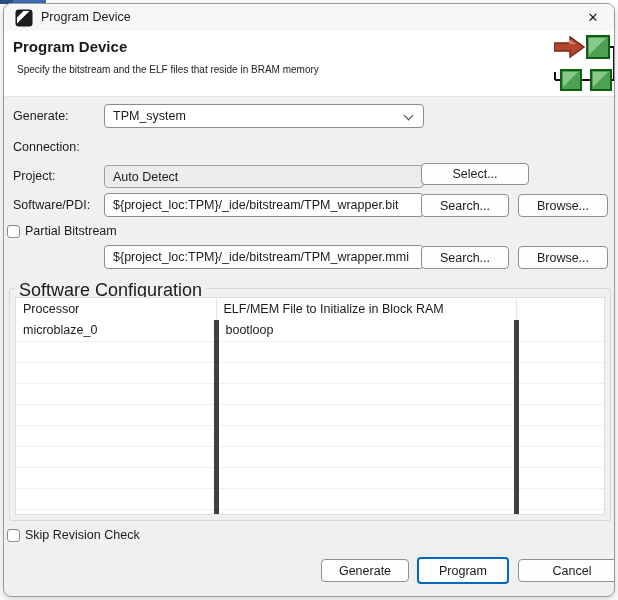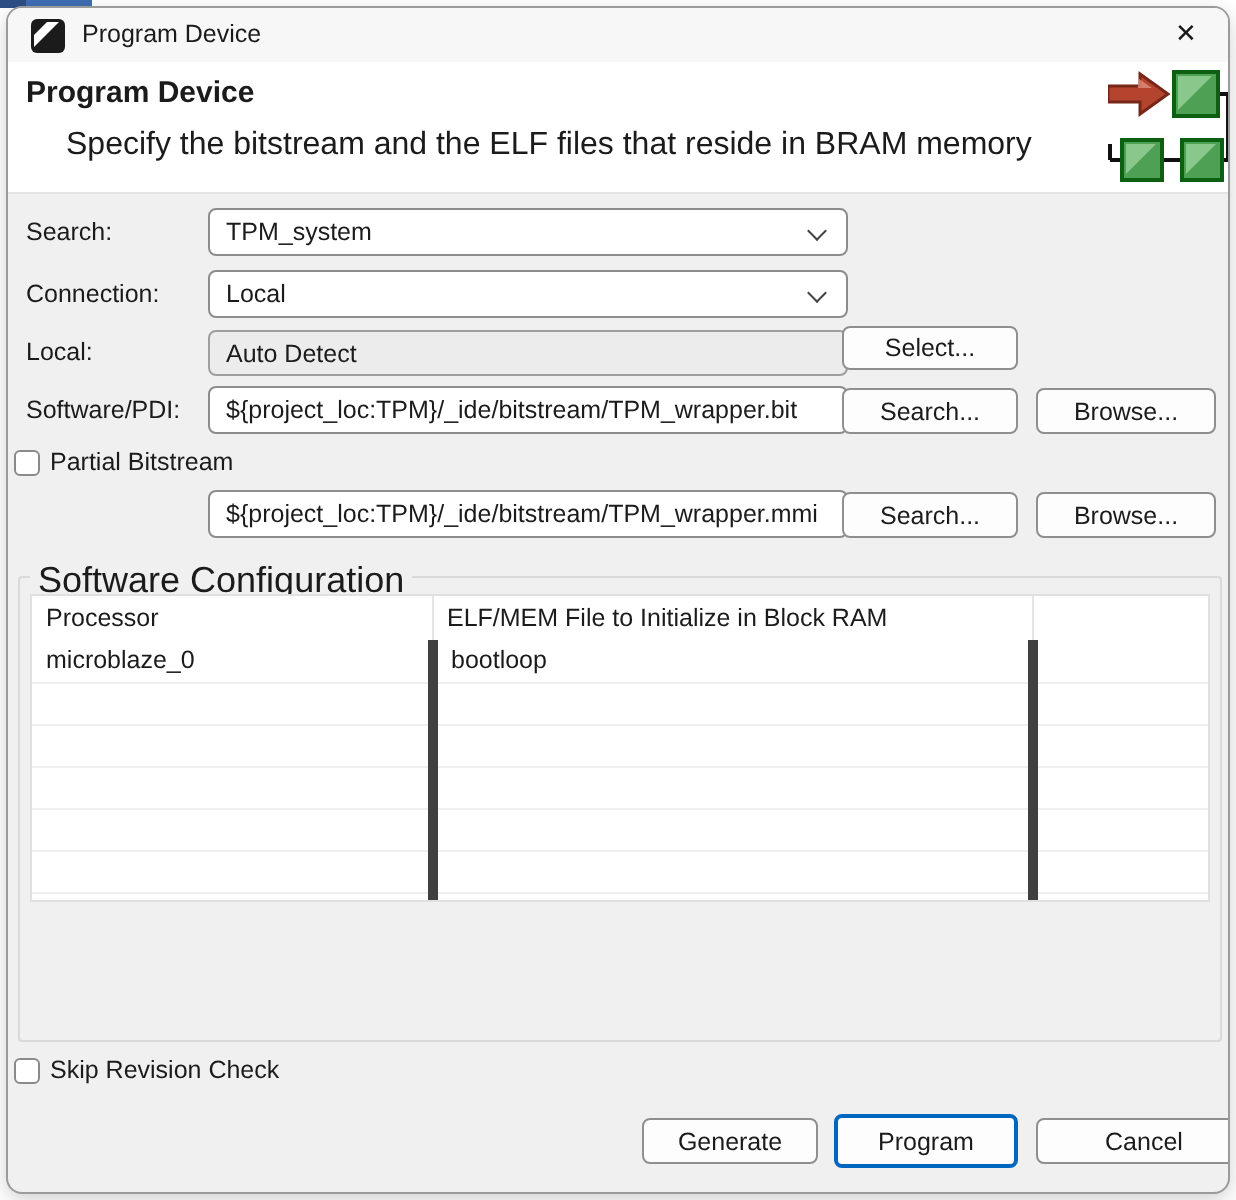"Specify the bitstream and the" .header .h-sub { font-size: 16px -> 10px; left: 29px -> 13px }
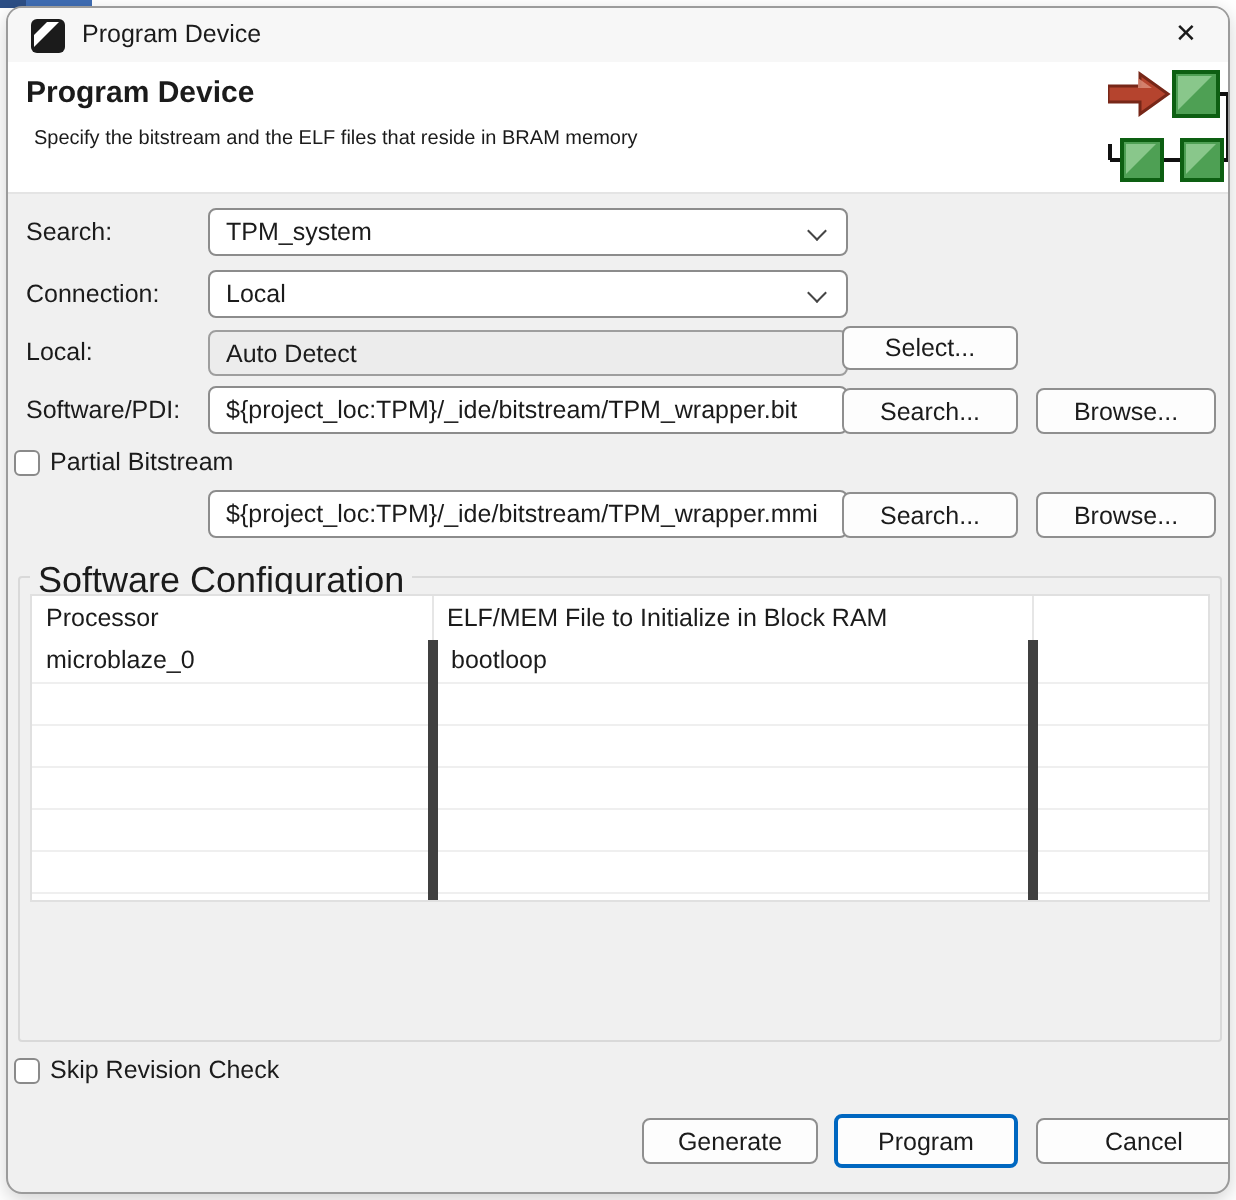"Search:" div.flabel { text: Search -> Generate }
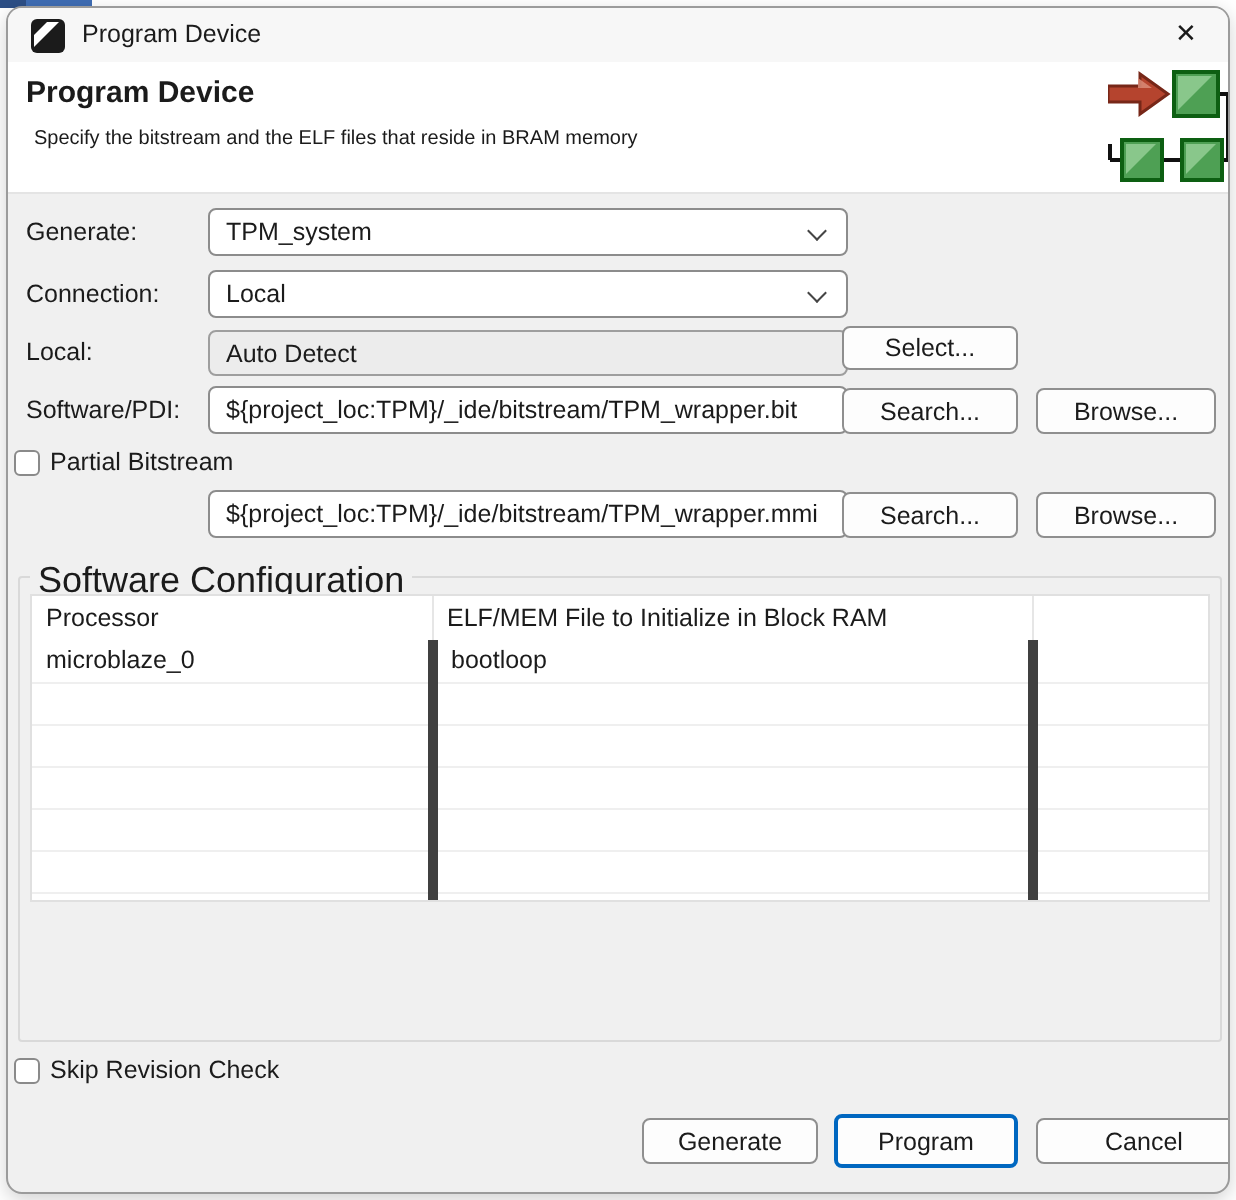"Local" div.combo { html: <div> <span>Local</span> <i></i> </div> -> none }
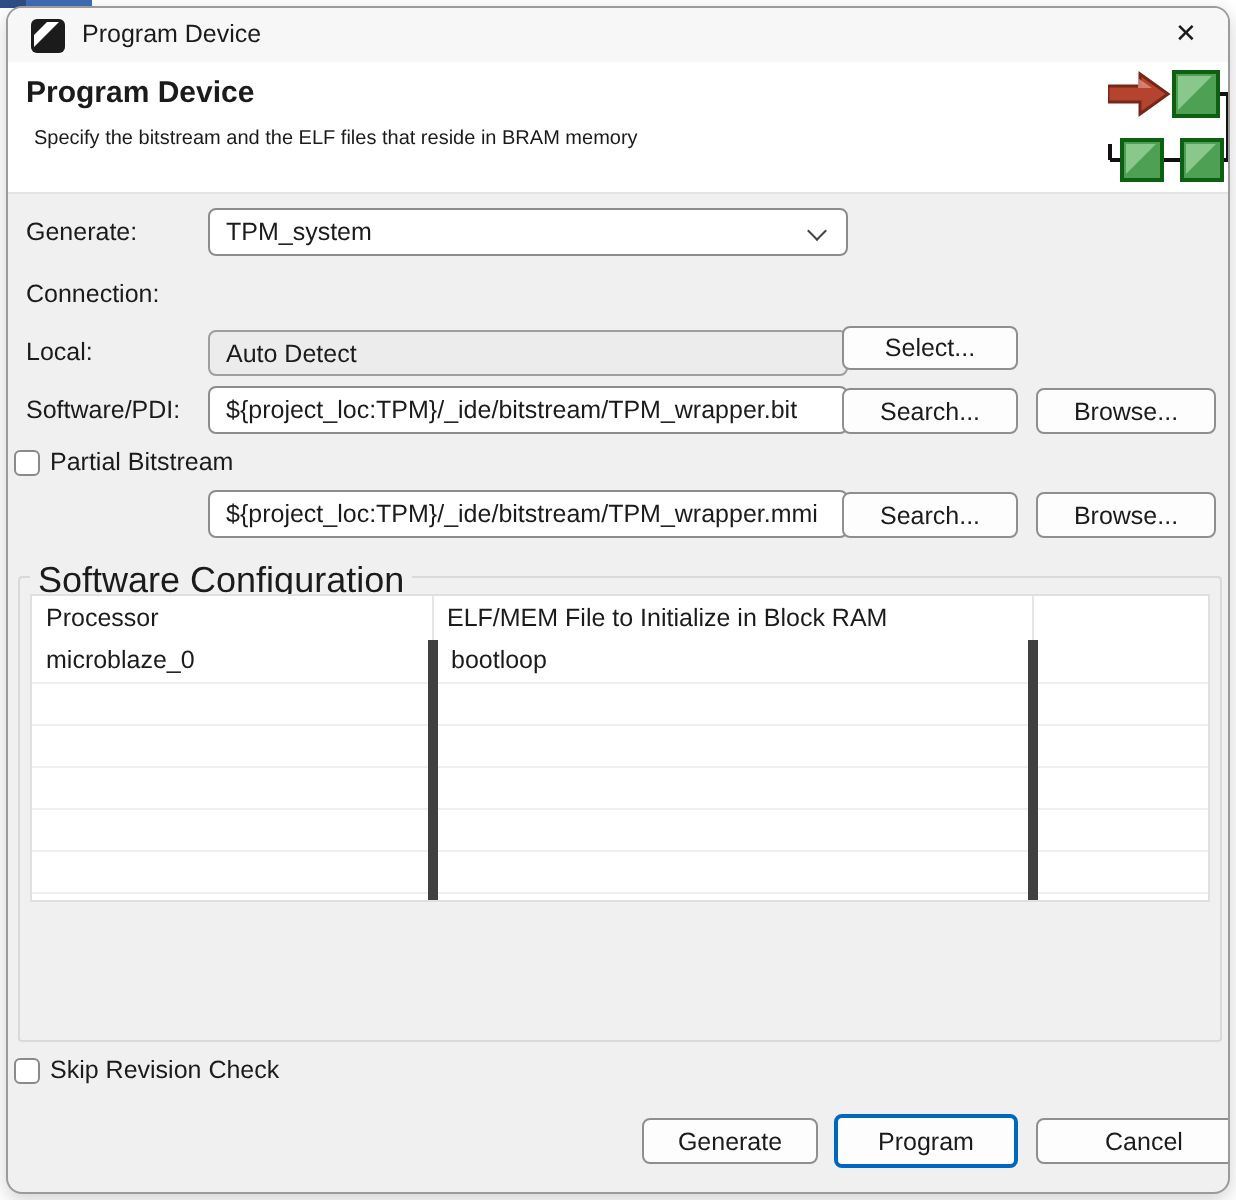"Local:" div.flabel { text: Local -> Project }
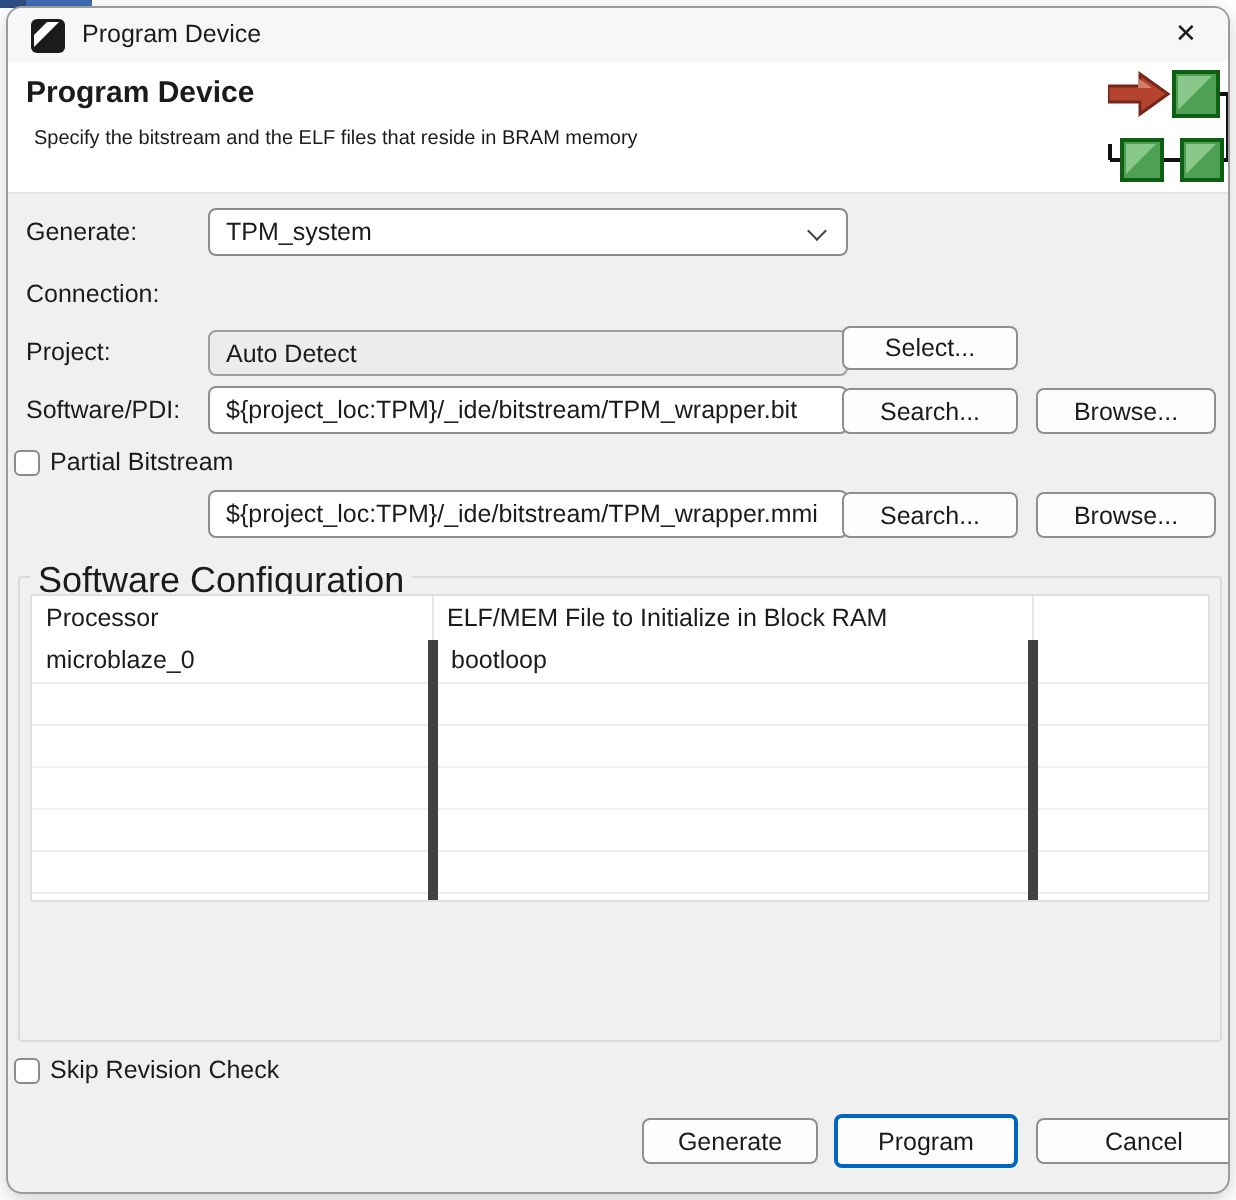"Select..." button.btn { width: 88px -> 108px }
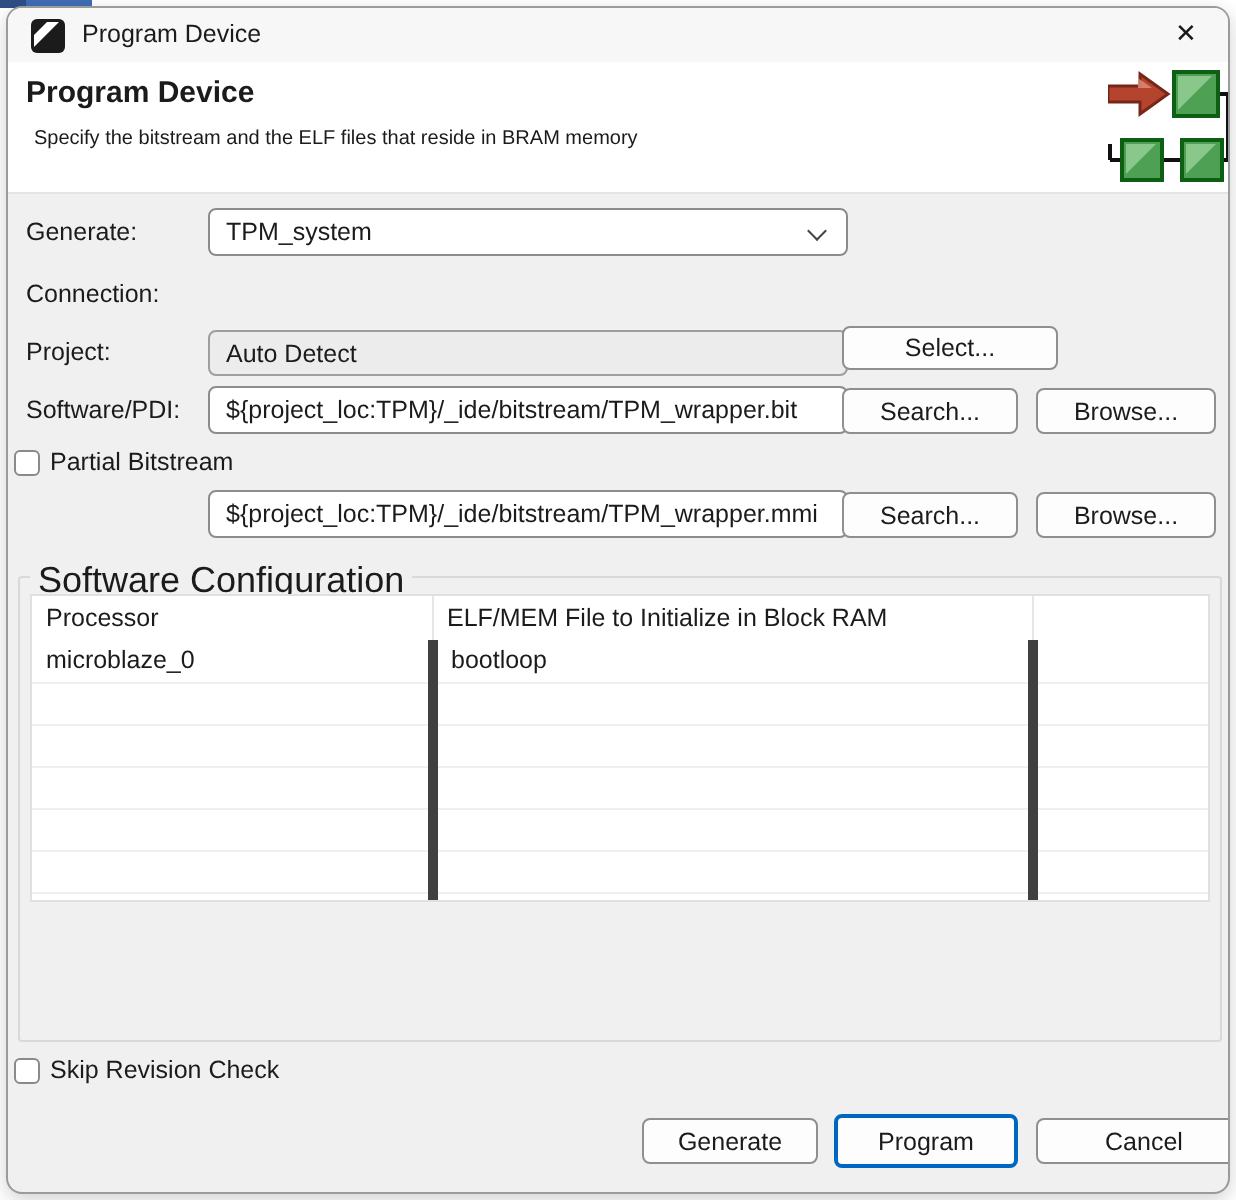"Processor" .tablewrap { height: 154px -> 218px }
